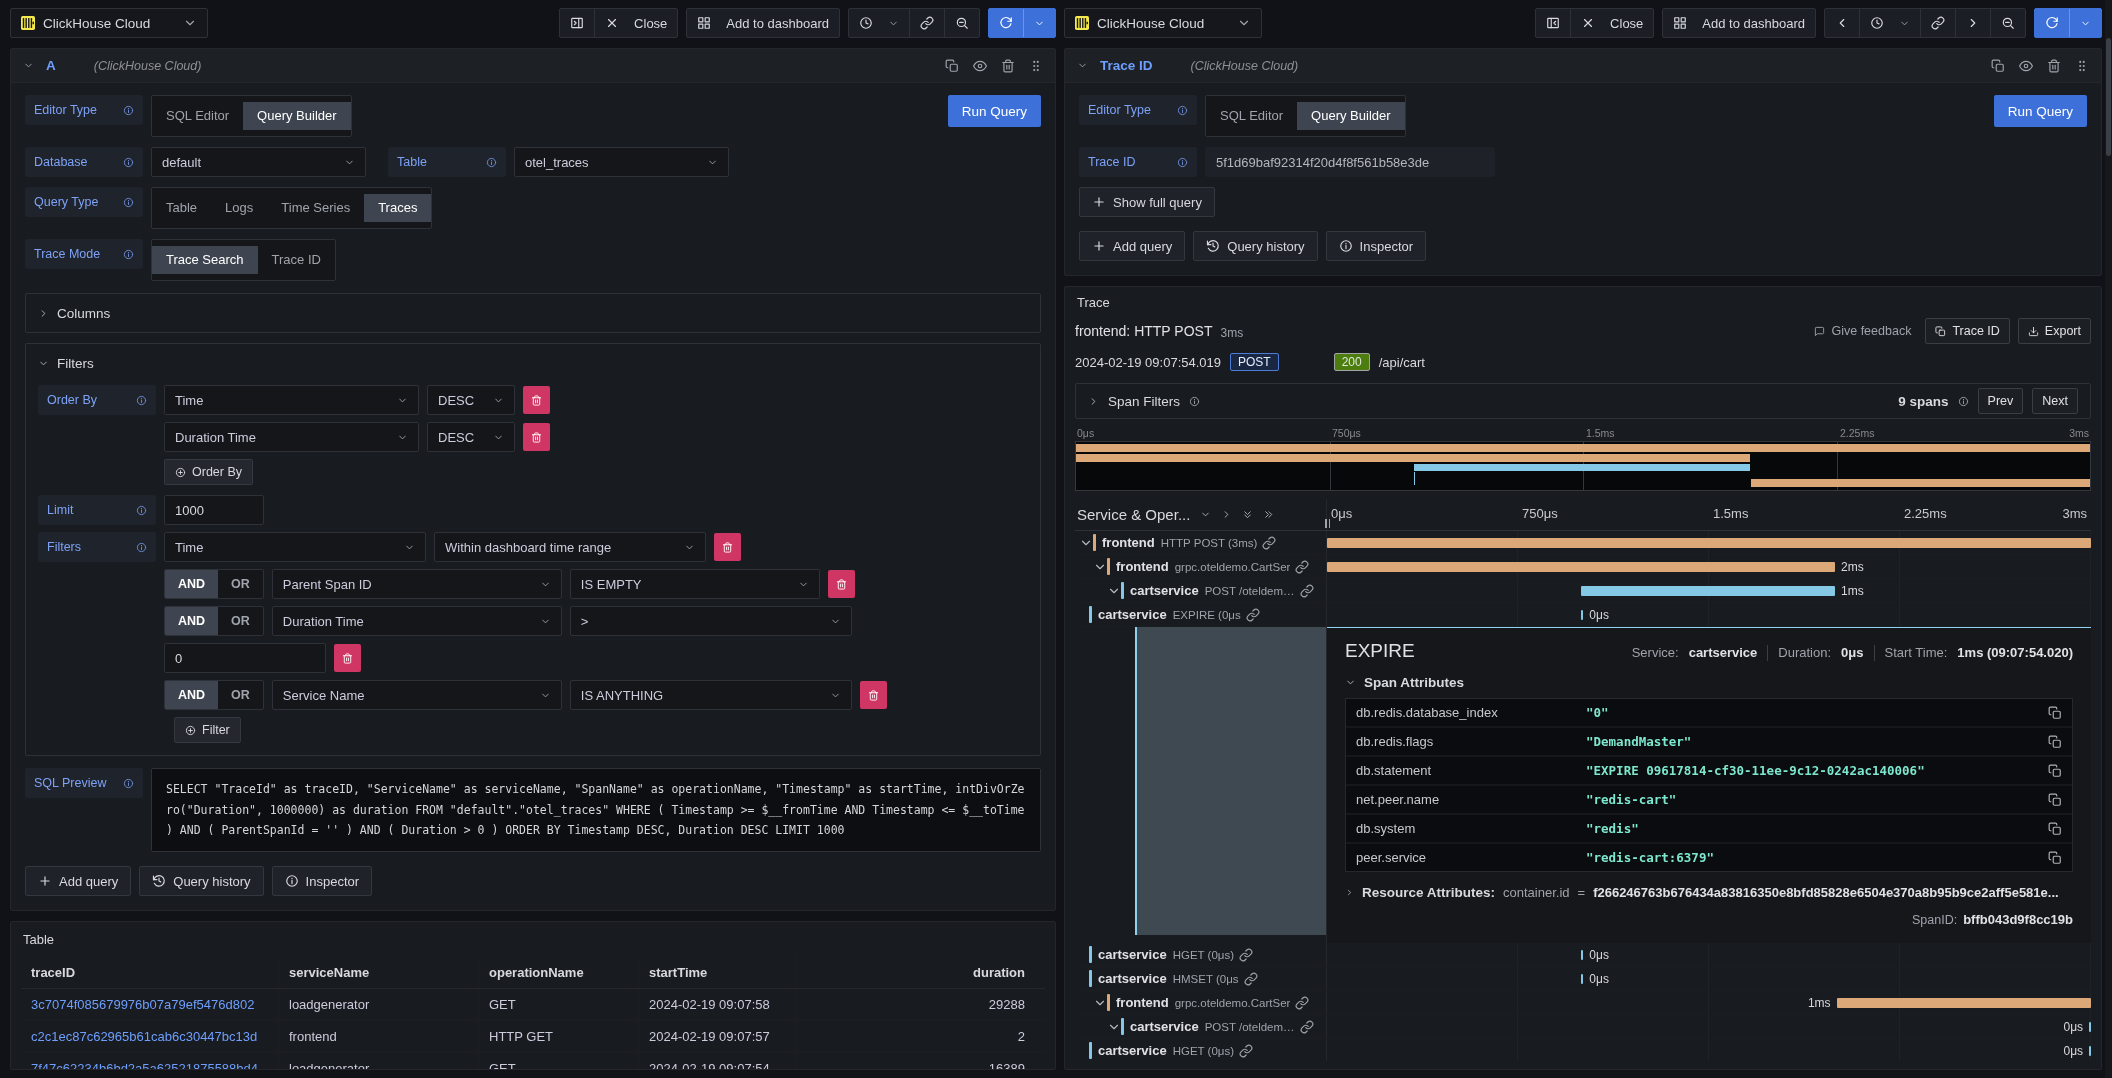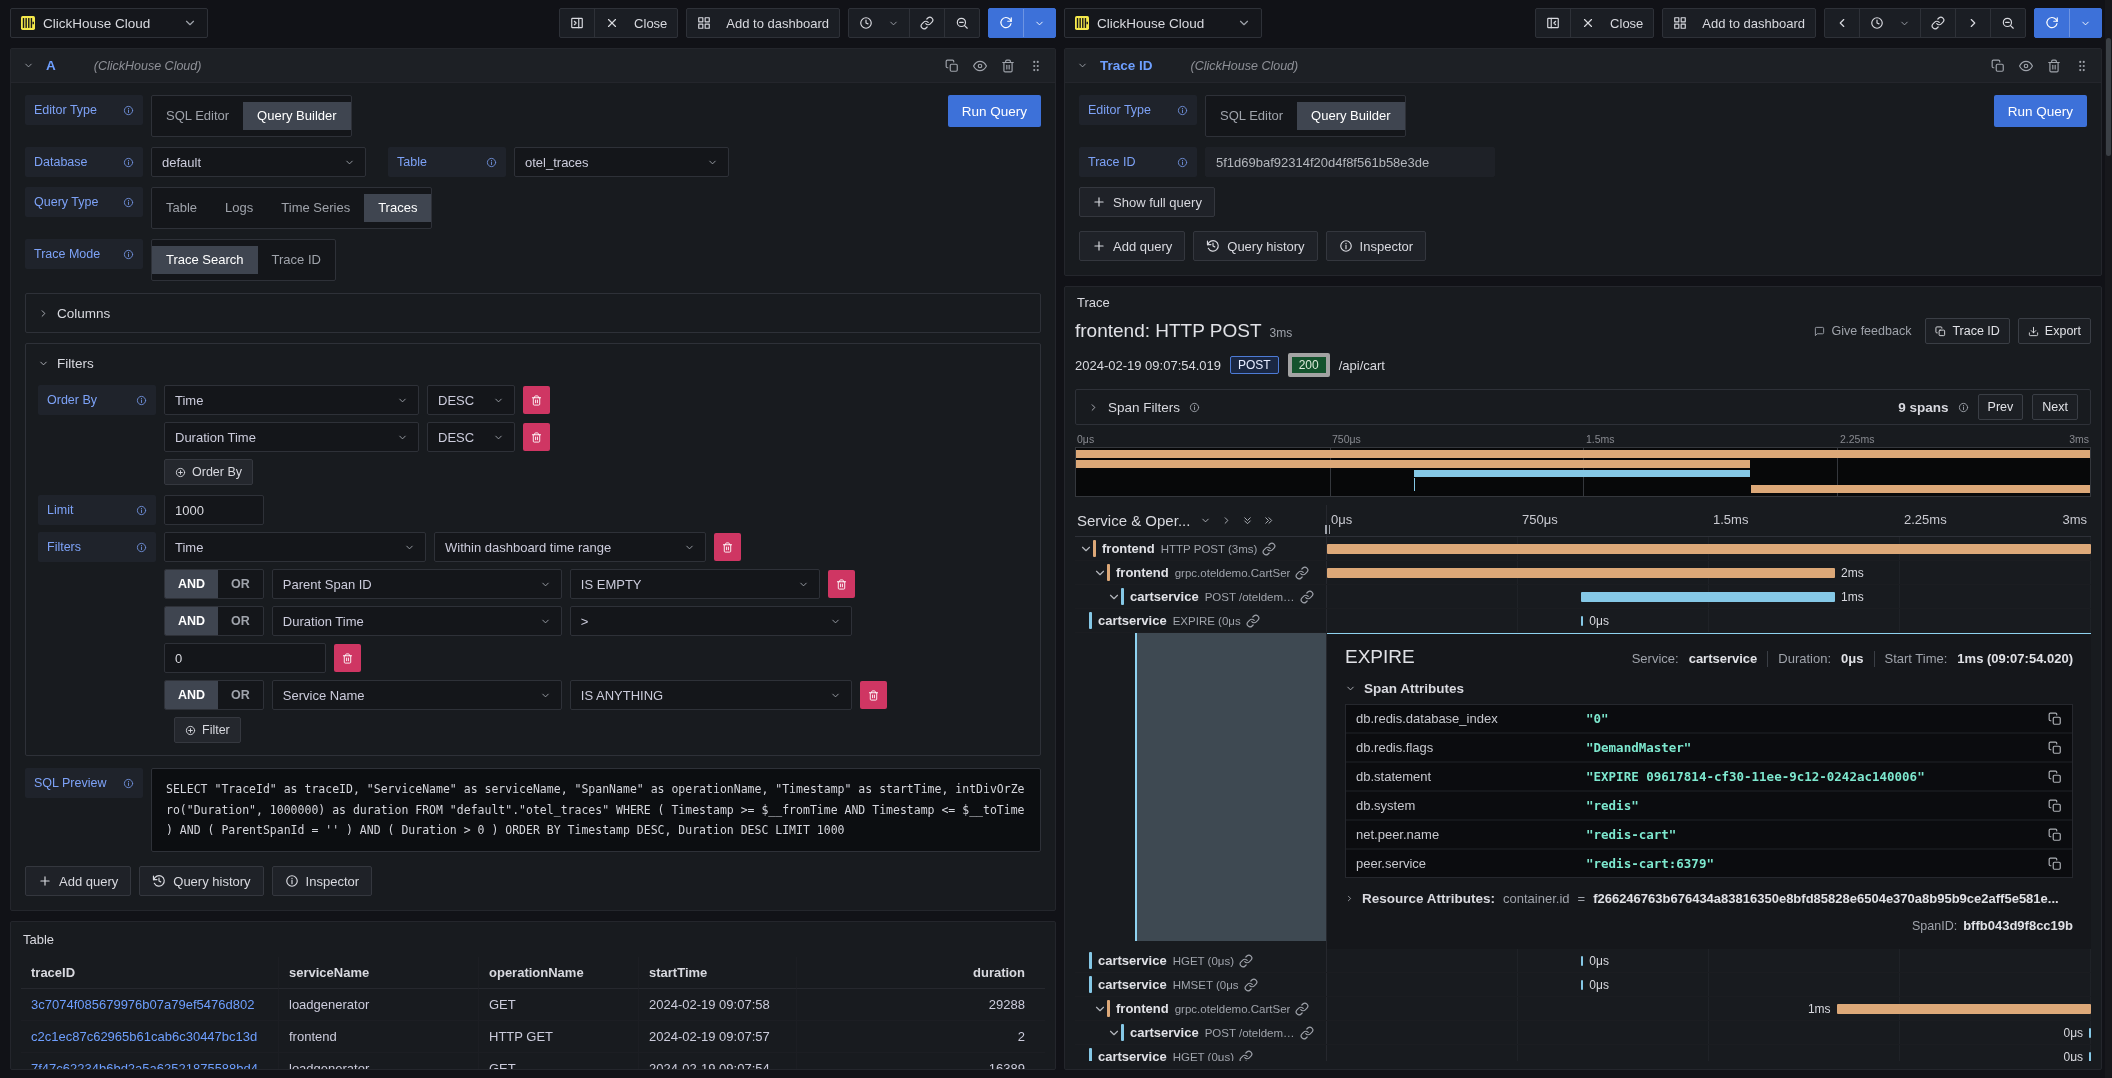"frontend: HTTP POST" .trace-h1 { font-size: 19px -> 14px }
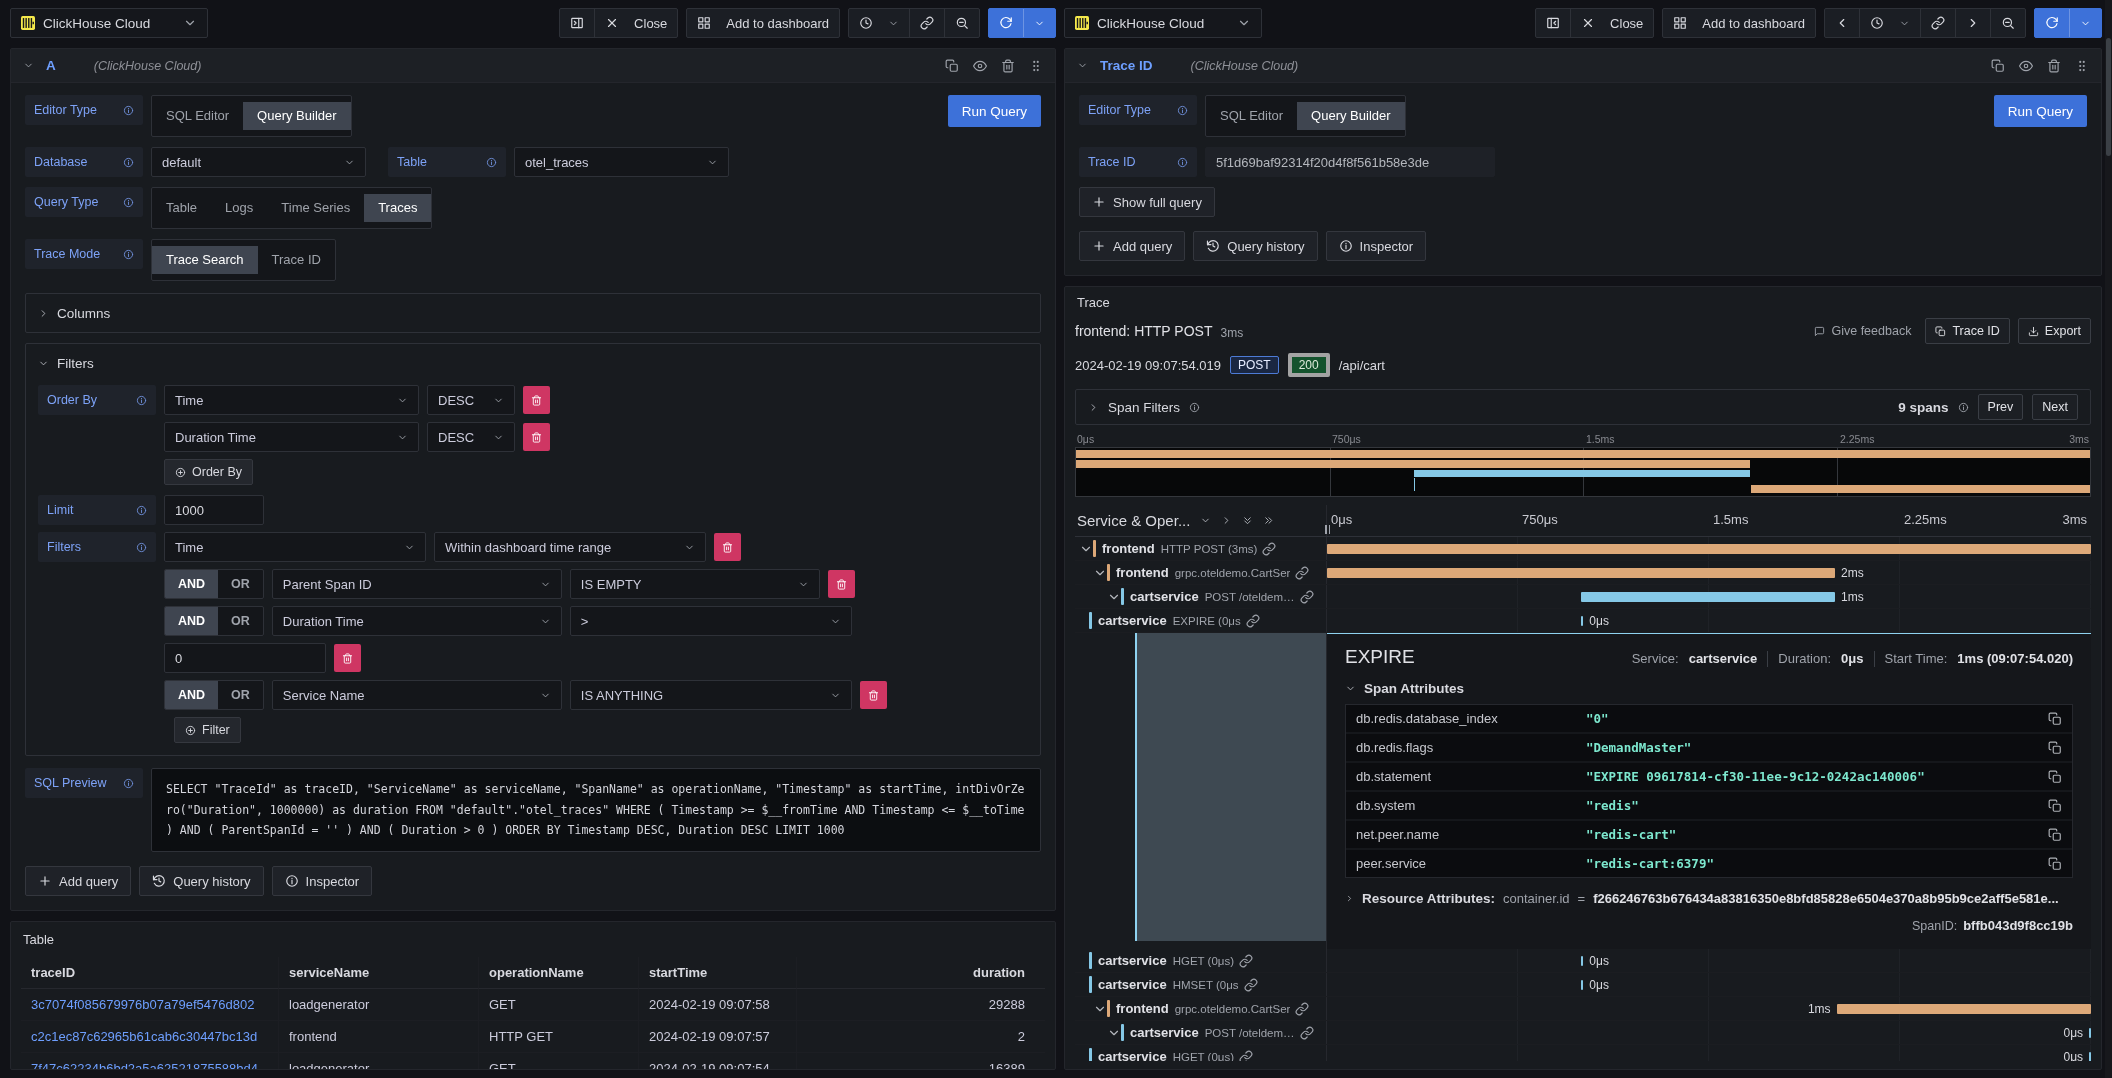"200" .badge.ok { background: #14532d -> #4d7c0f; border: 4px solid #a3a3a3 -> 1px solid #a3a3a3; margin-left: none -> 46px }
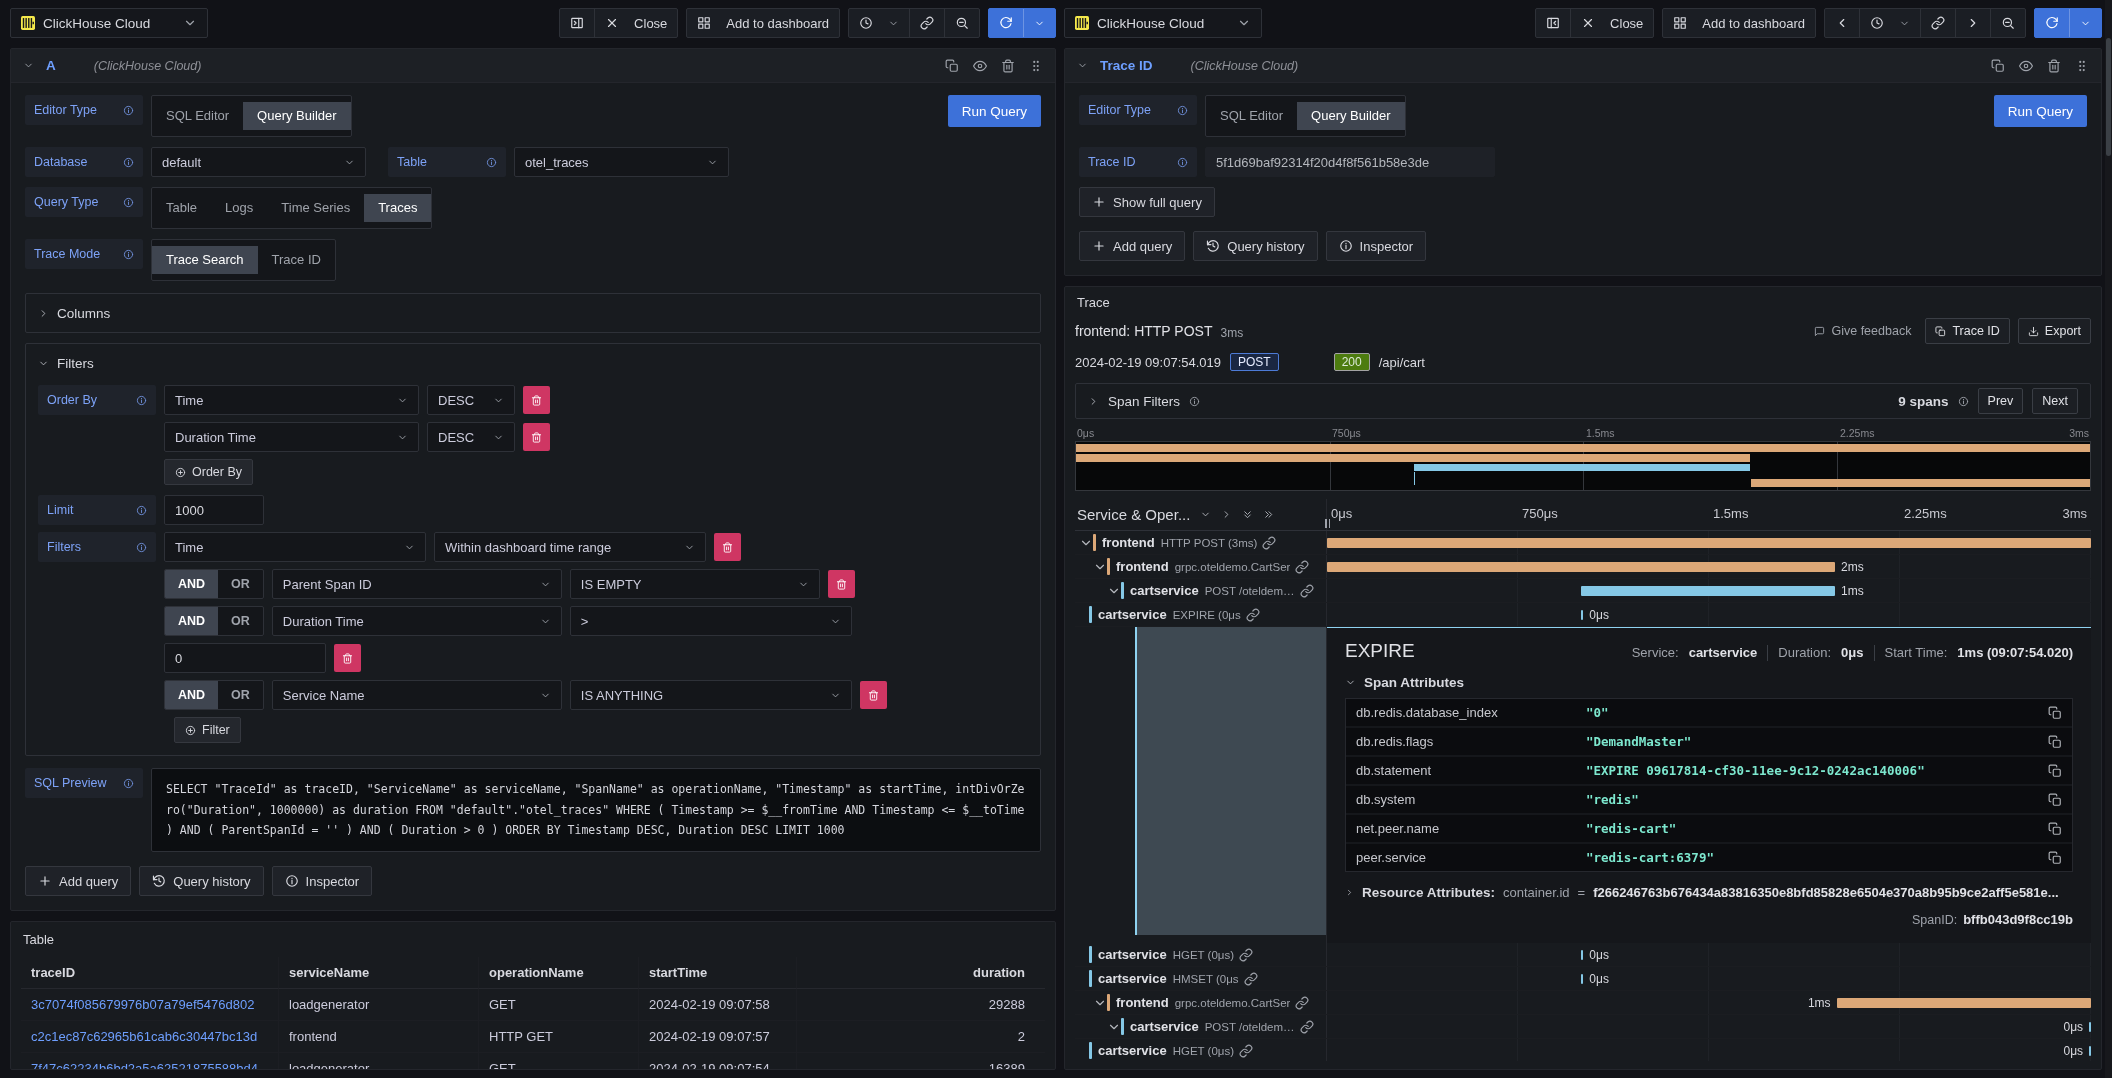"db.system" div.attr-row { order: before "net.peer.name" -> after "net.peer.name" }
